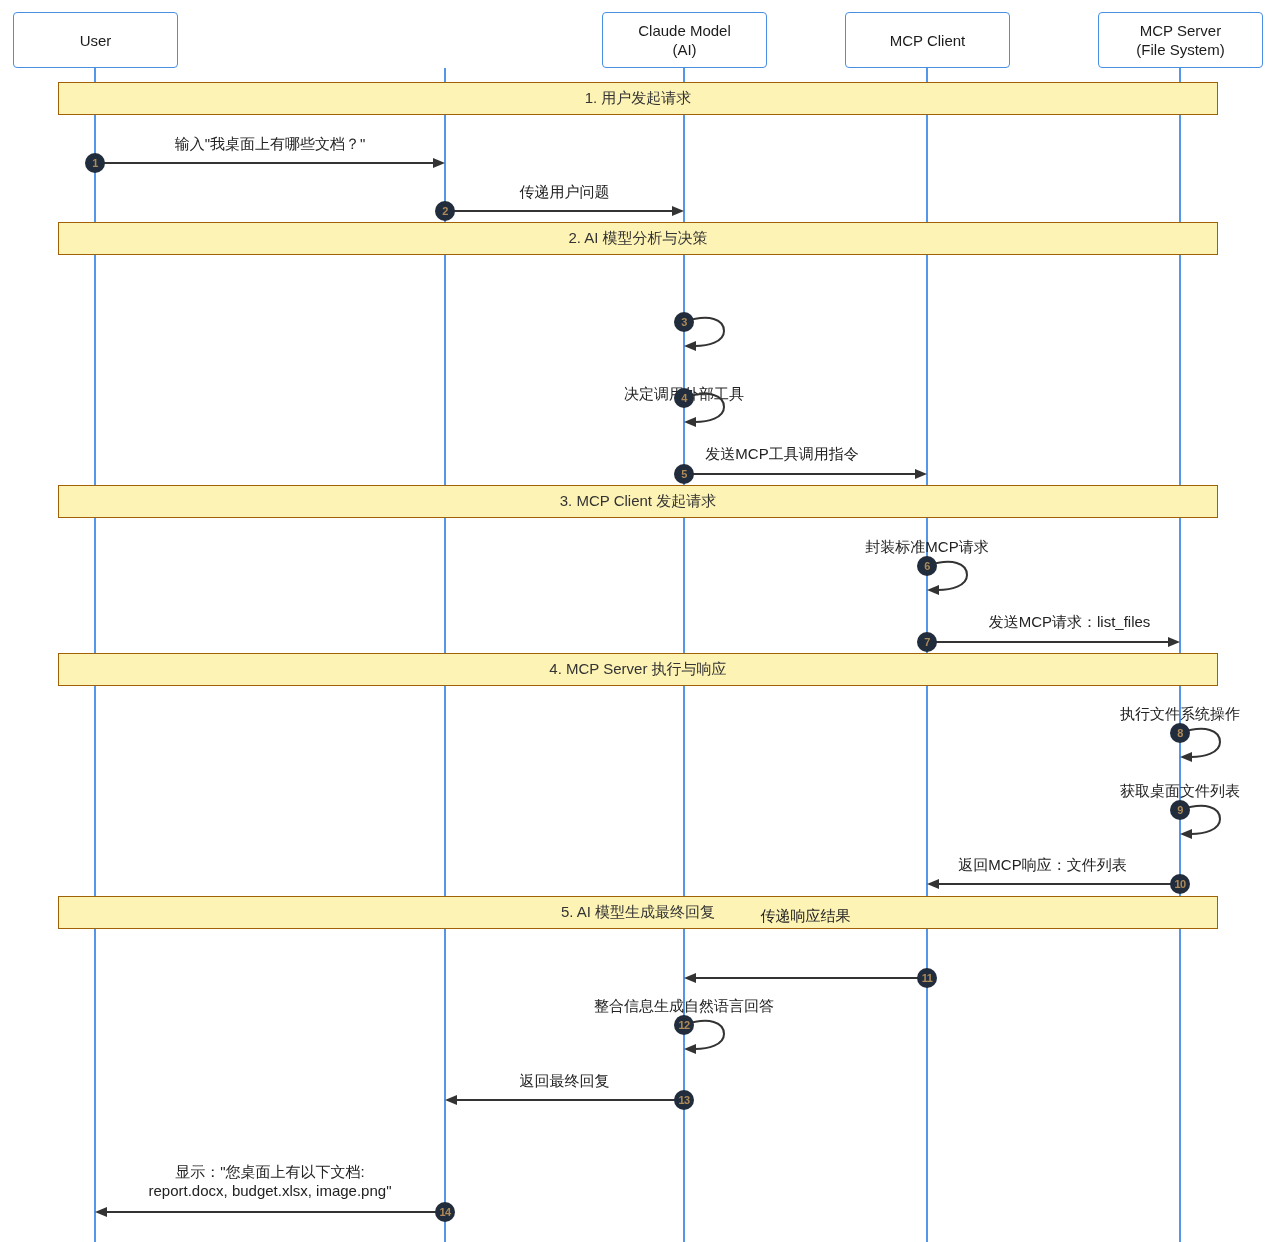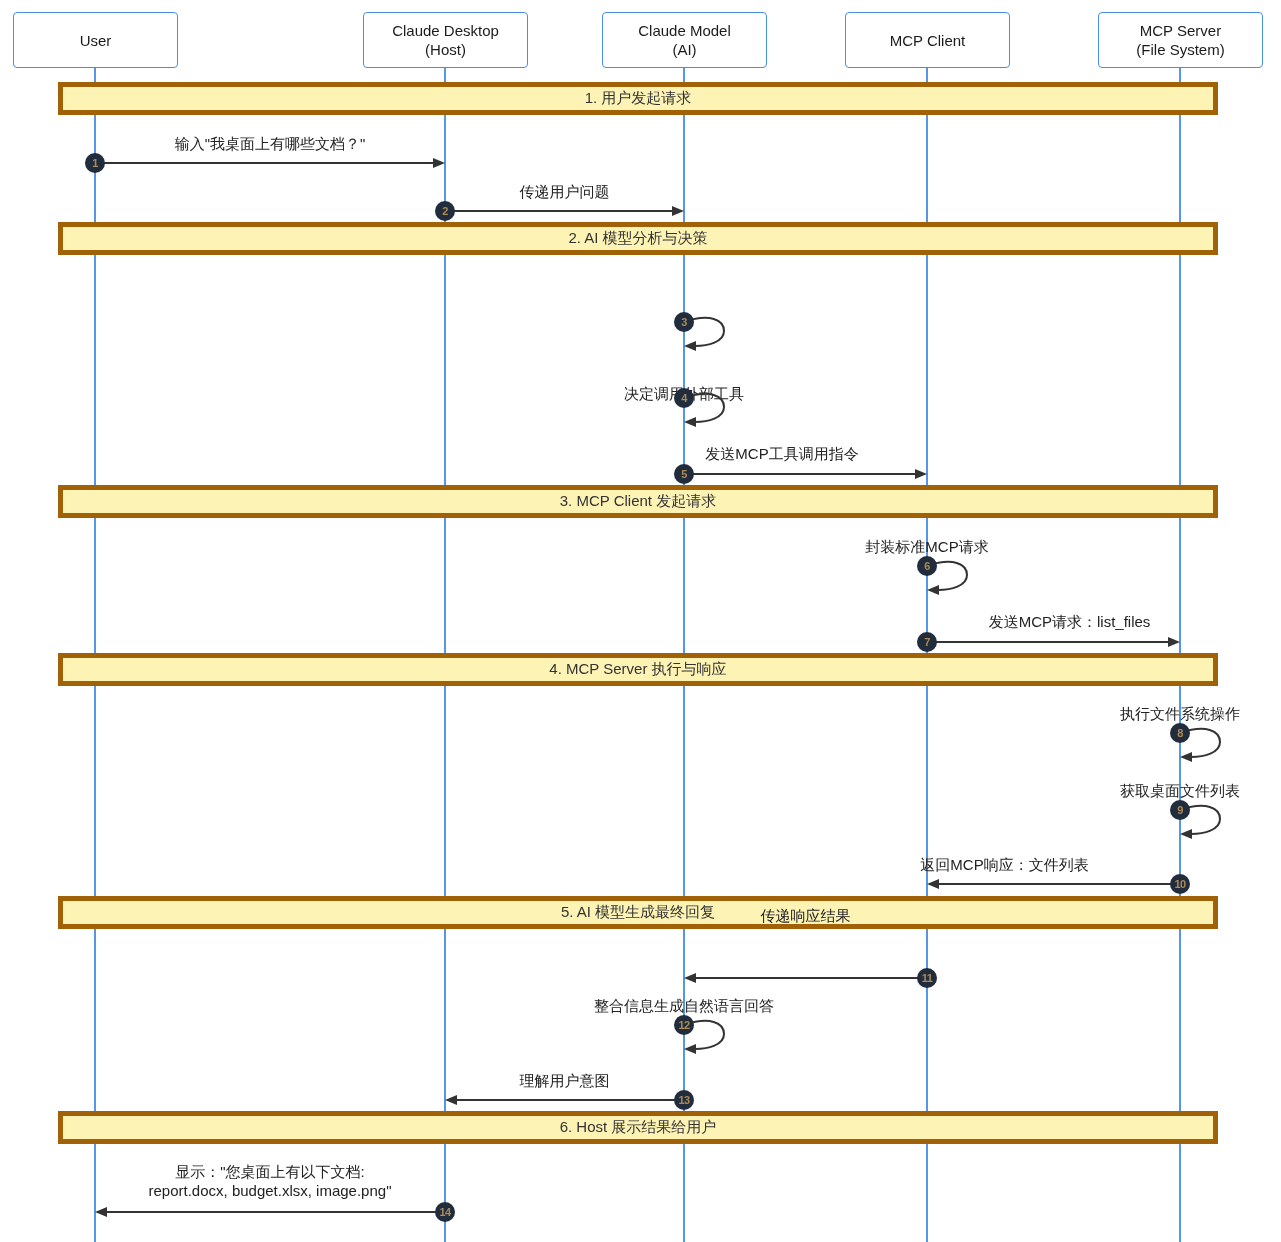"Claude Desktop" div.box { html: <div> <span>Claude Desktop</span> <span>(Host)</span> </div> -> none }
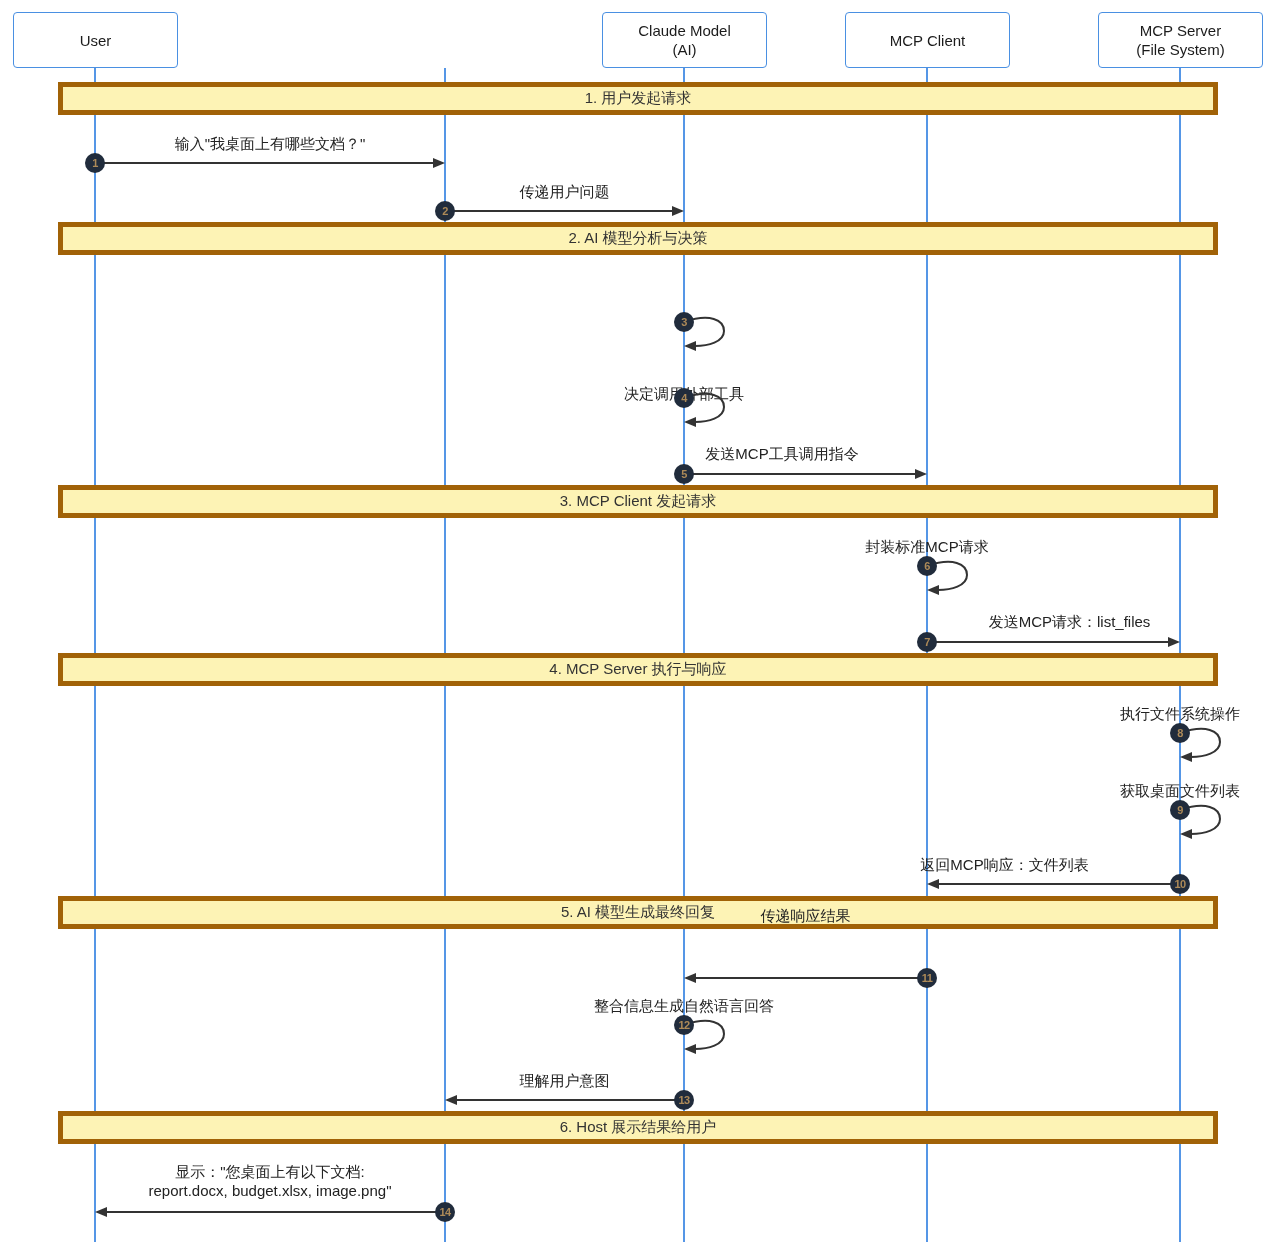"1. 用户发起请求" .band { border: 5px solid #a16207 -> 1px solid #a16207 }
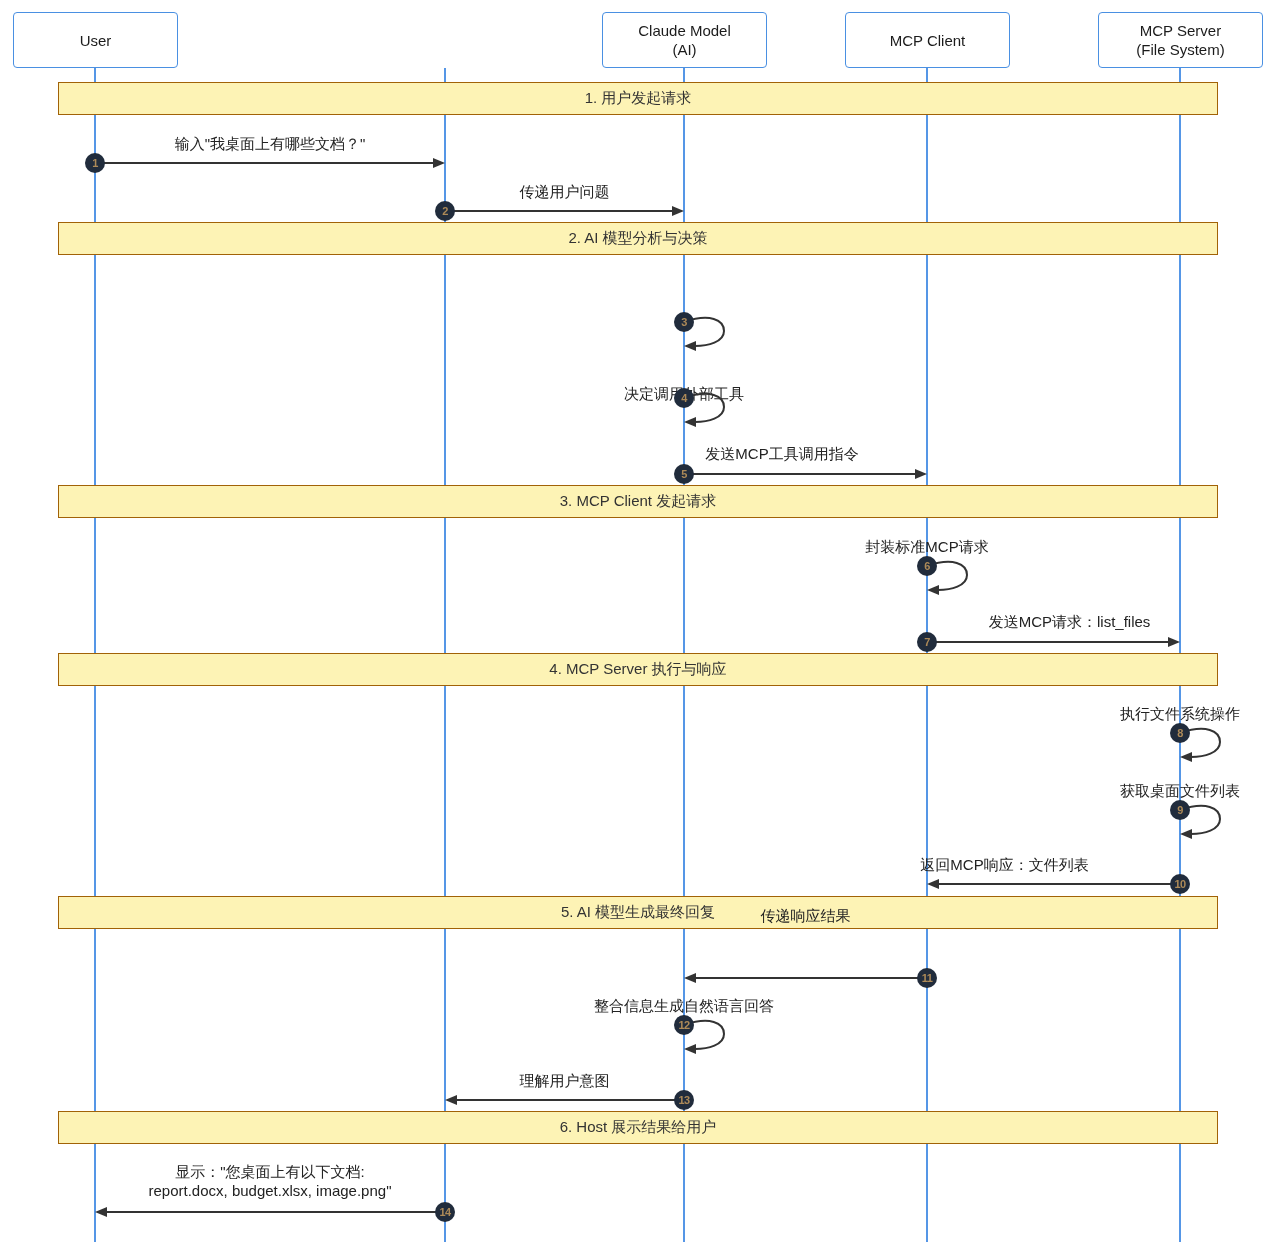"返回MCP响应：文件列表" div.mlabel { left: 889px -> 927px }
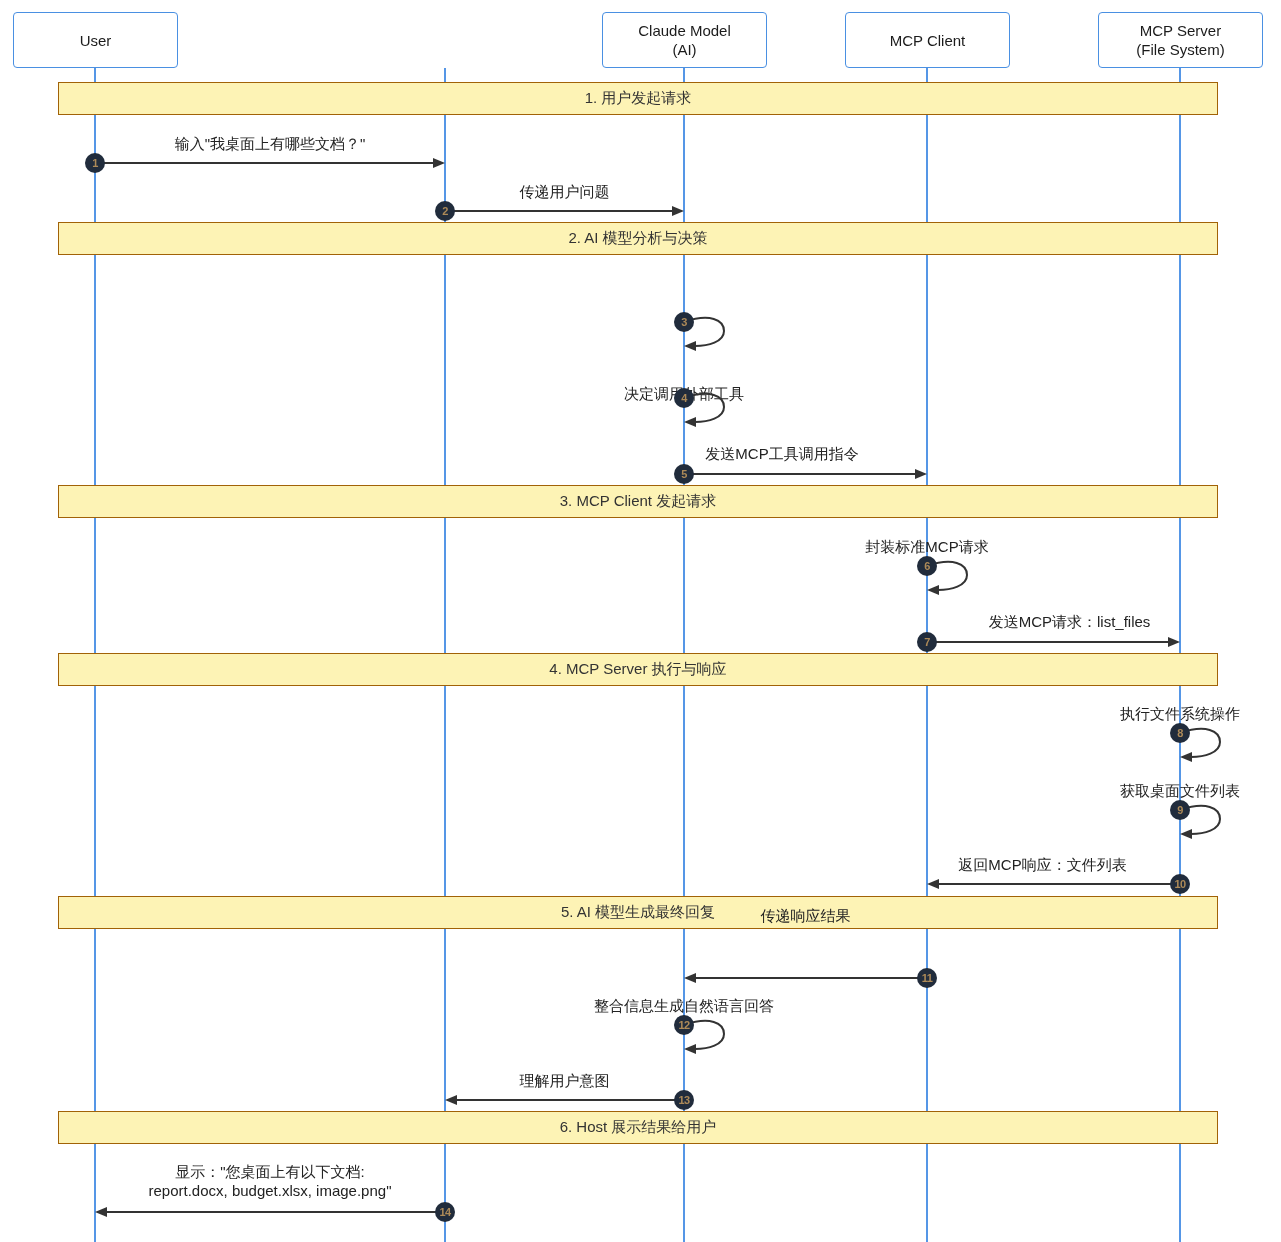"理解用户意图" div.mlabel { text: 理解用户意图 -> 返回最终回复 }
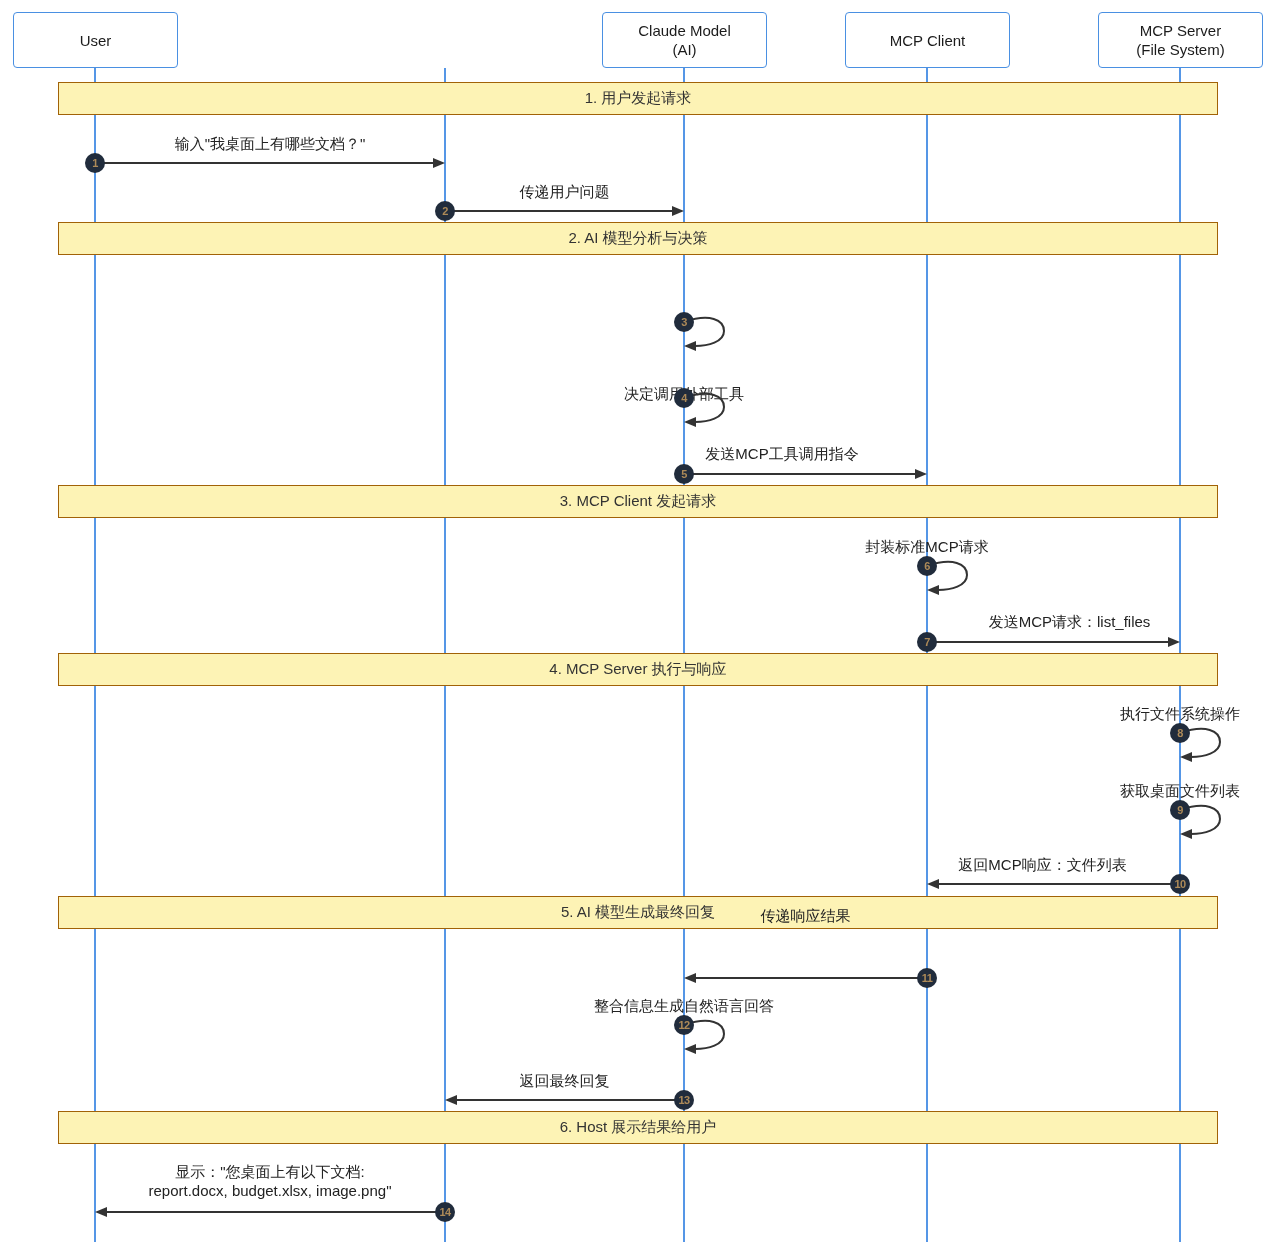"6. Host 展示结果给用户" div.band { html: <div>6. Host 展示结果给用户</div> -> none }
